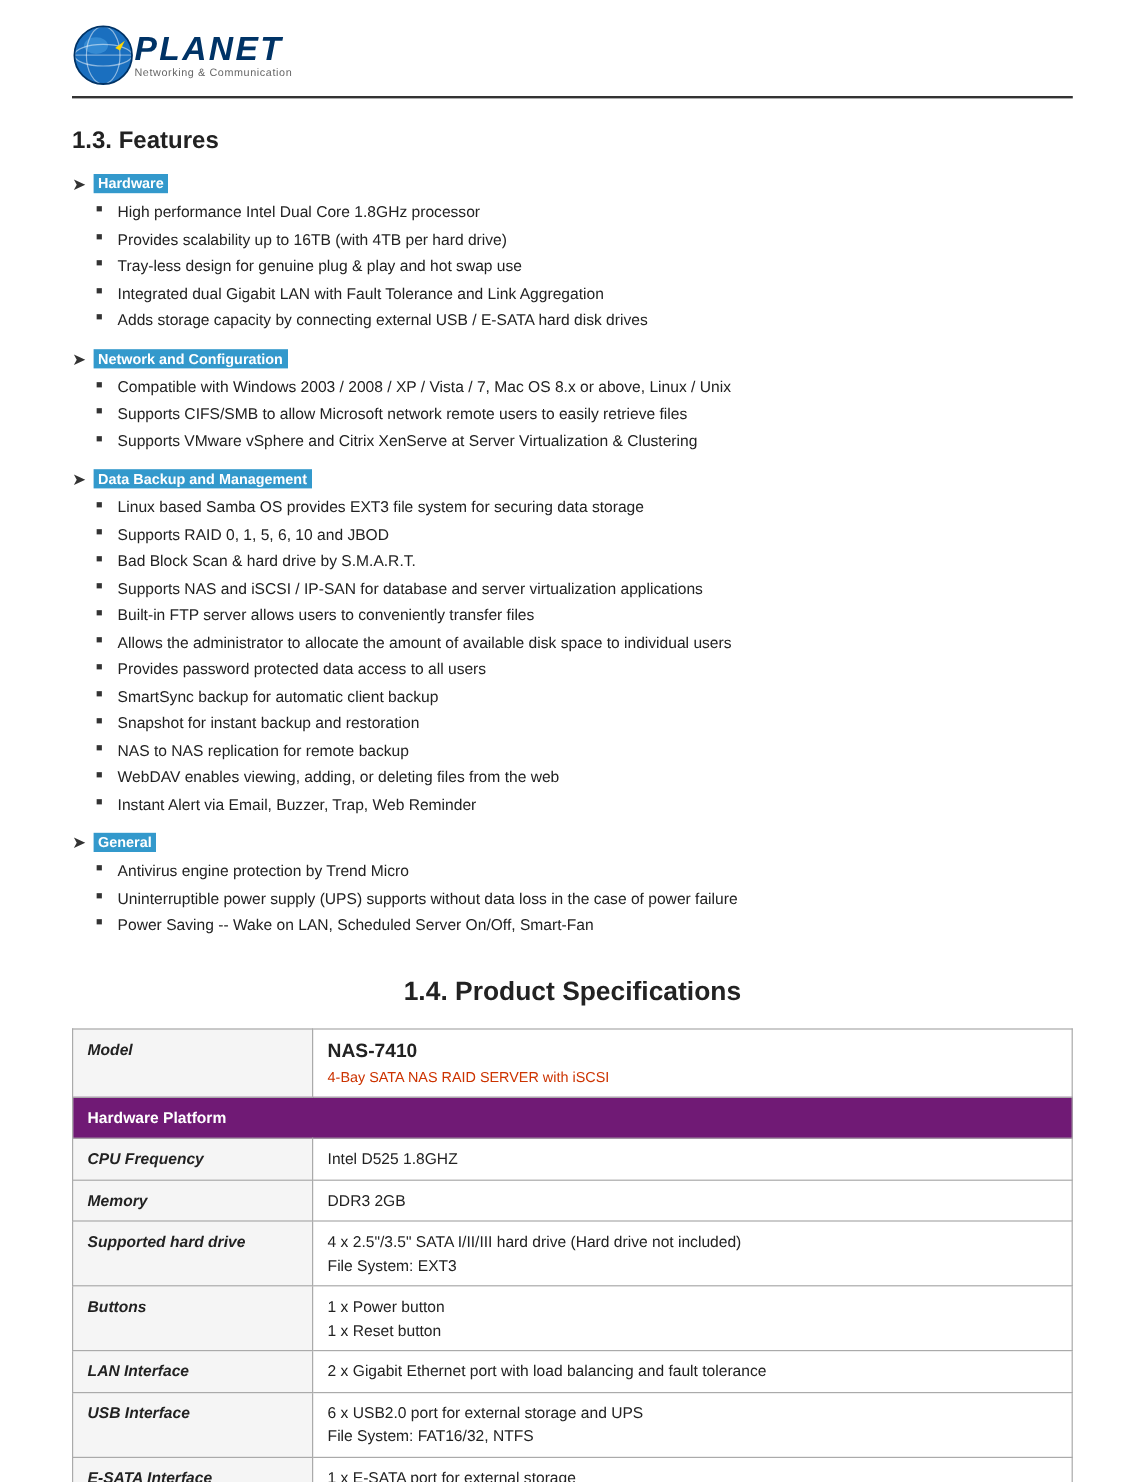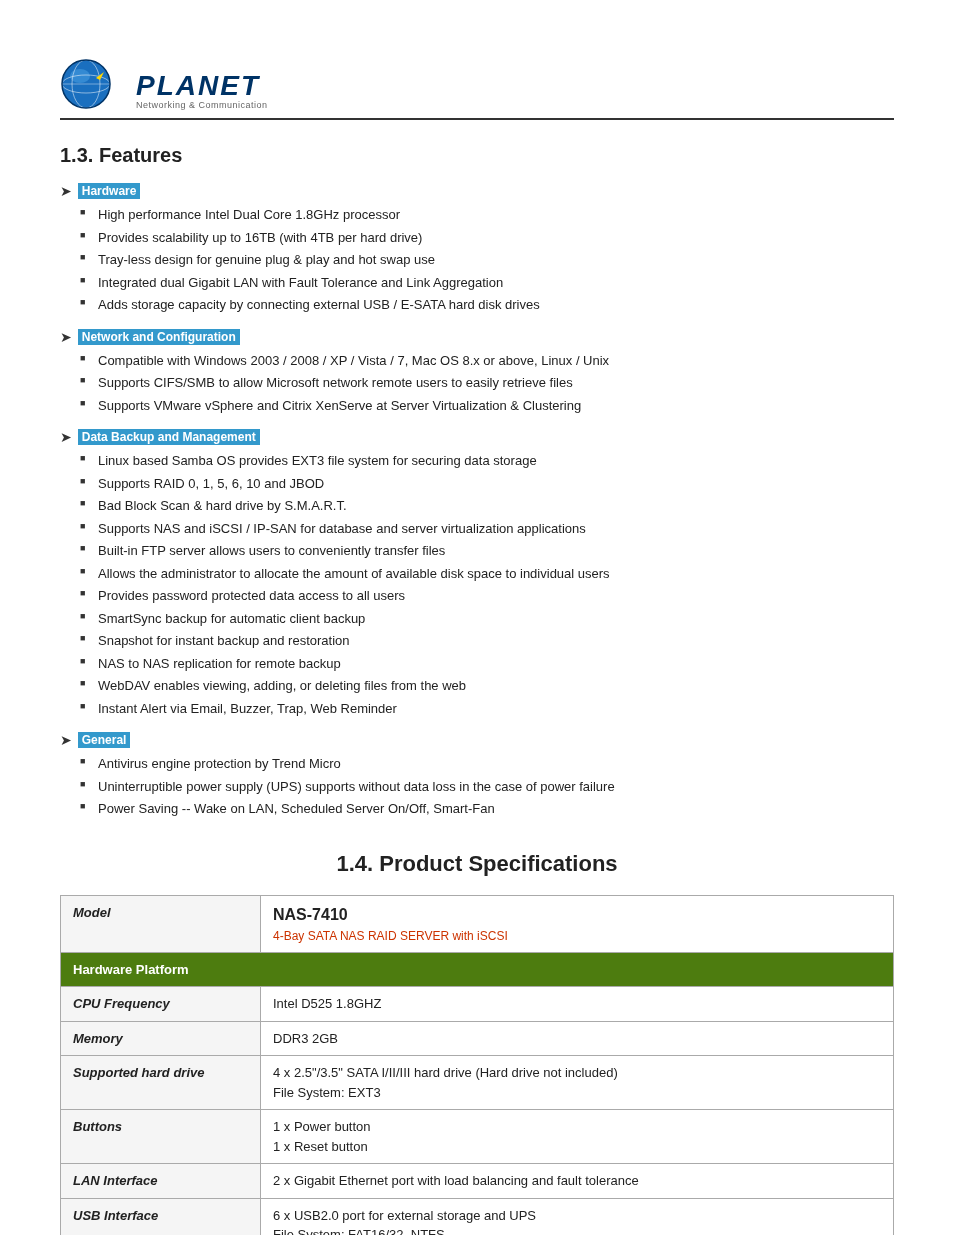"PLANET" .logo-container { align-items: flex-end -> center; gap: 24px -> 0; margin-top: 38px -> none }
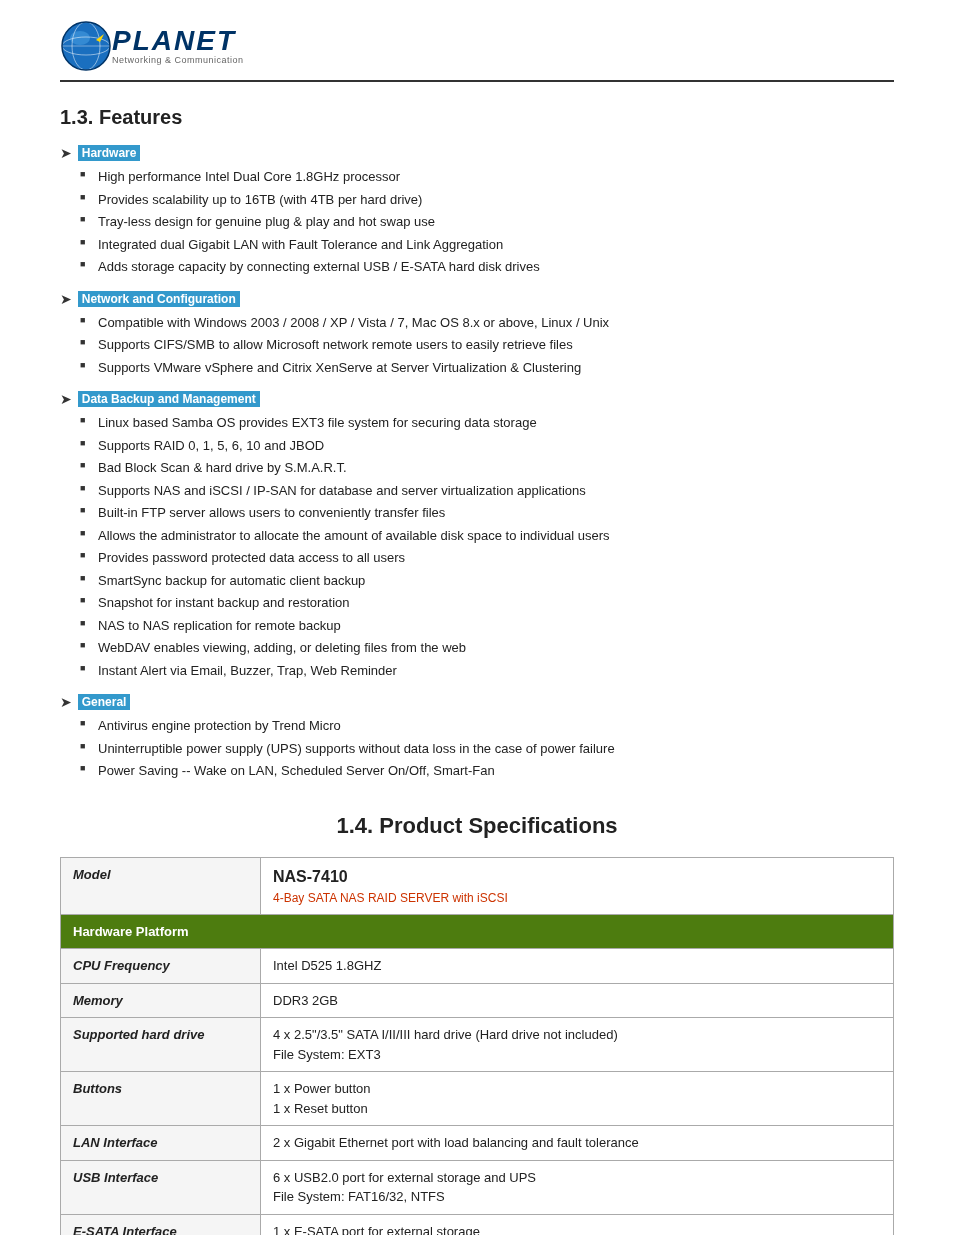"Hardware Platform" .spec-table .section-header-row td { background-color: #4d7c0f -> #701a75 }
